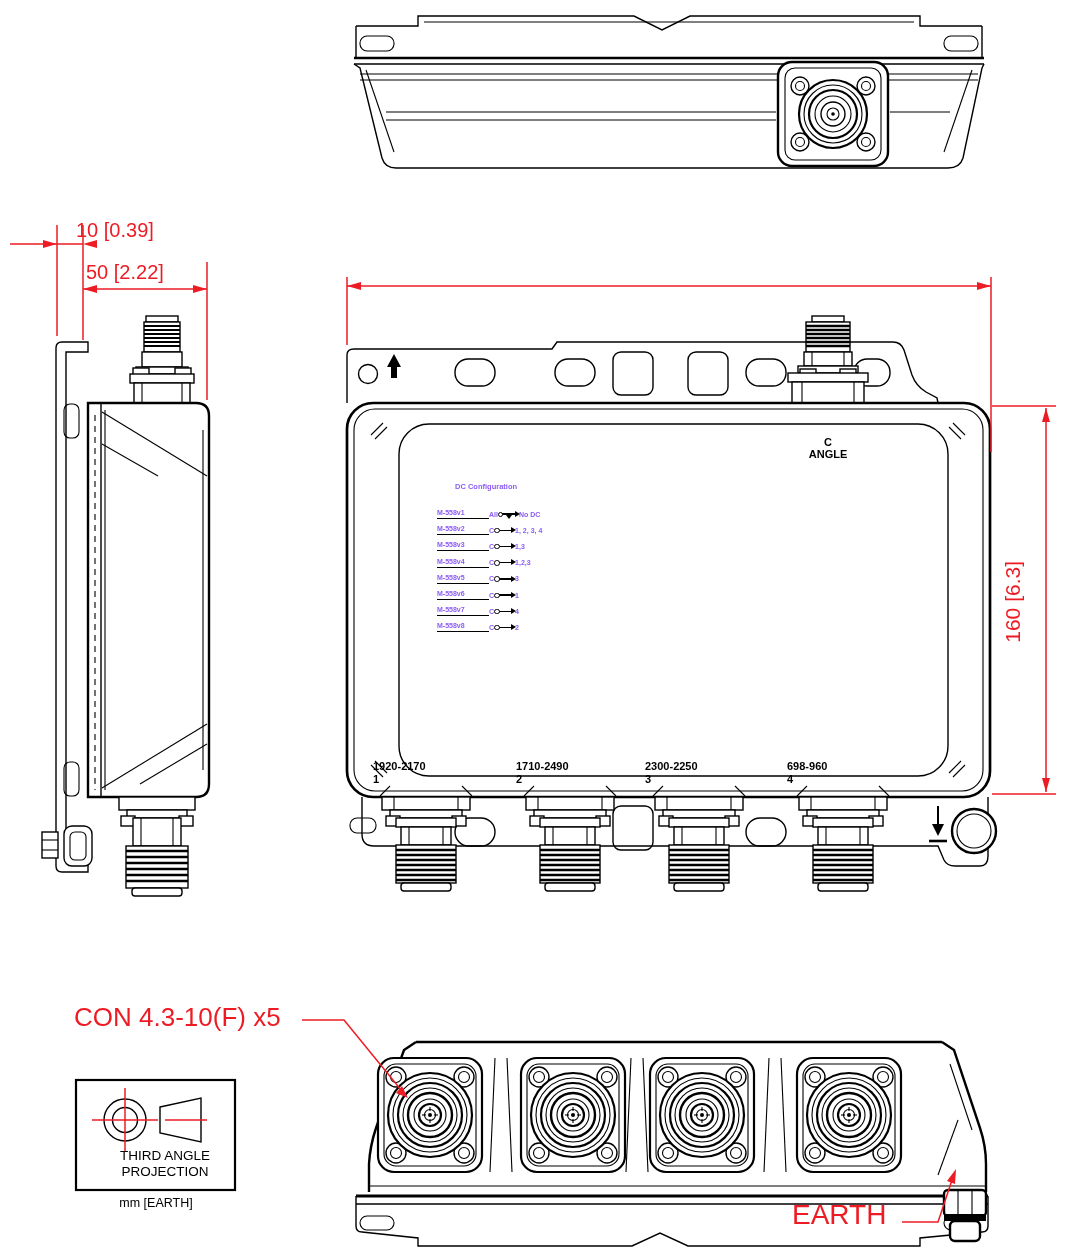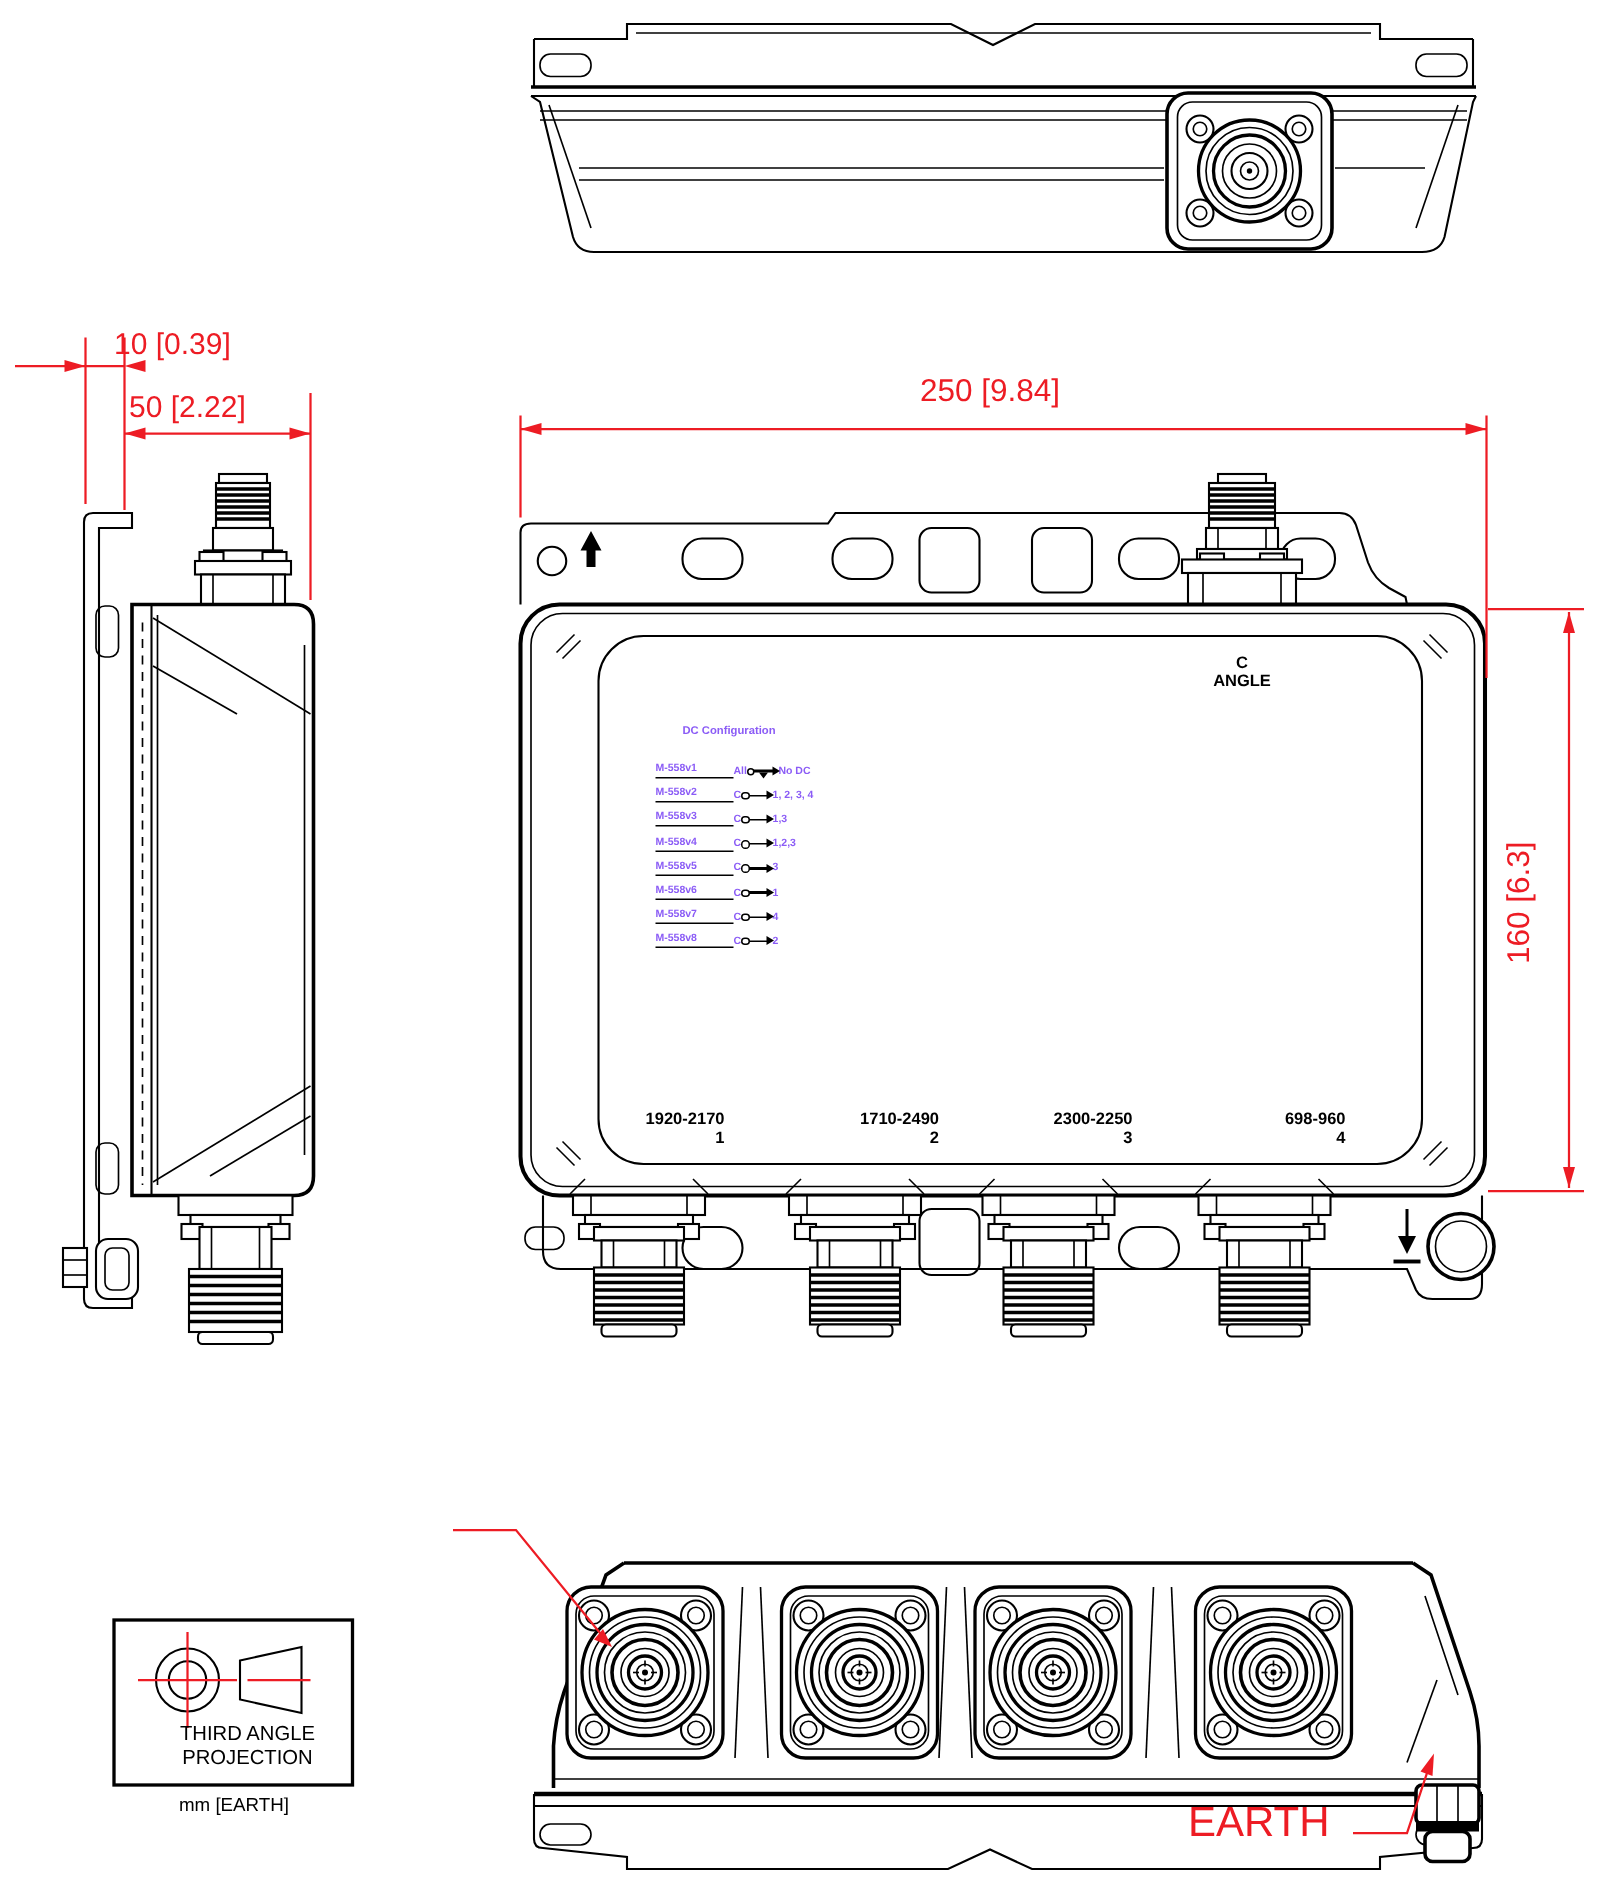"250 [9.84]" div.label { html: <div>250 [9.84]</div> -> none }
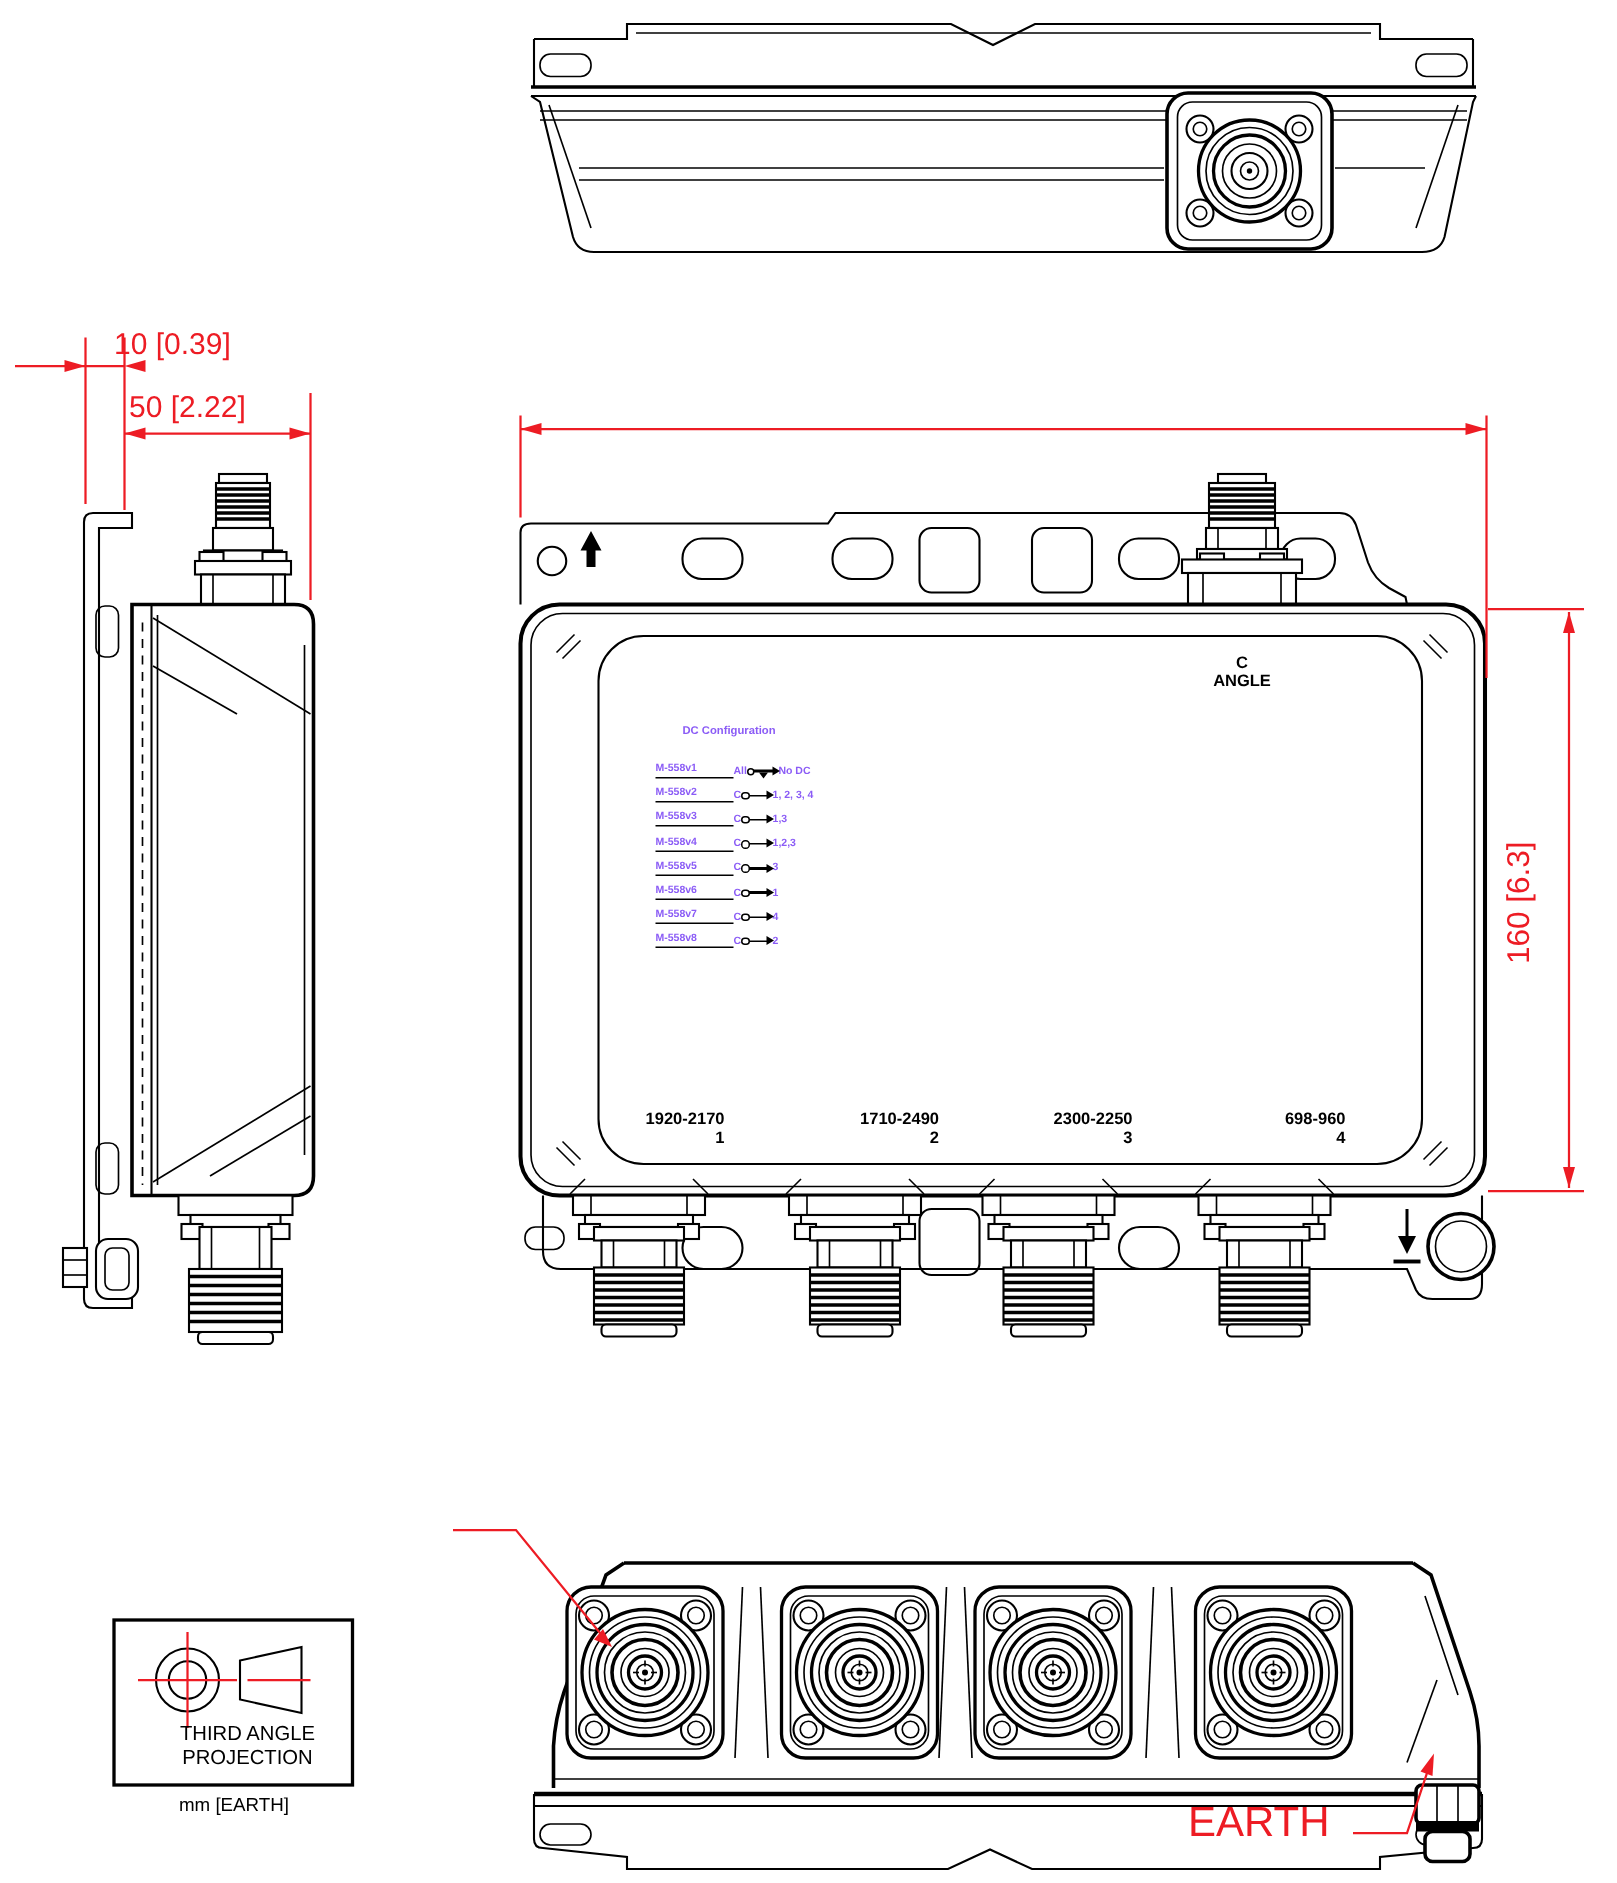"1920-2170" .port-label { margin-top: none -> 20px; text-align: right -> left }
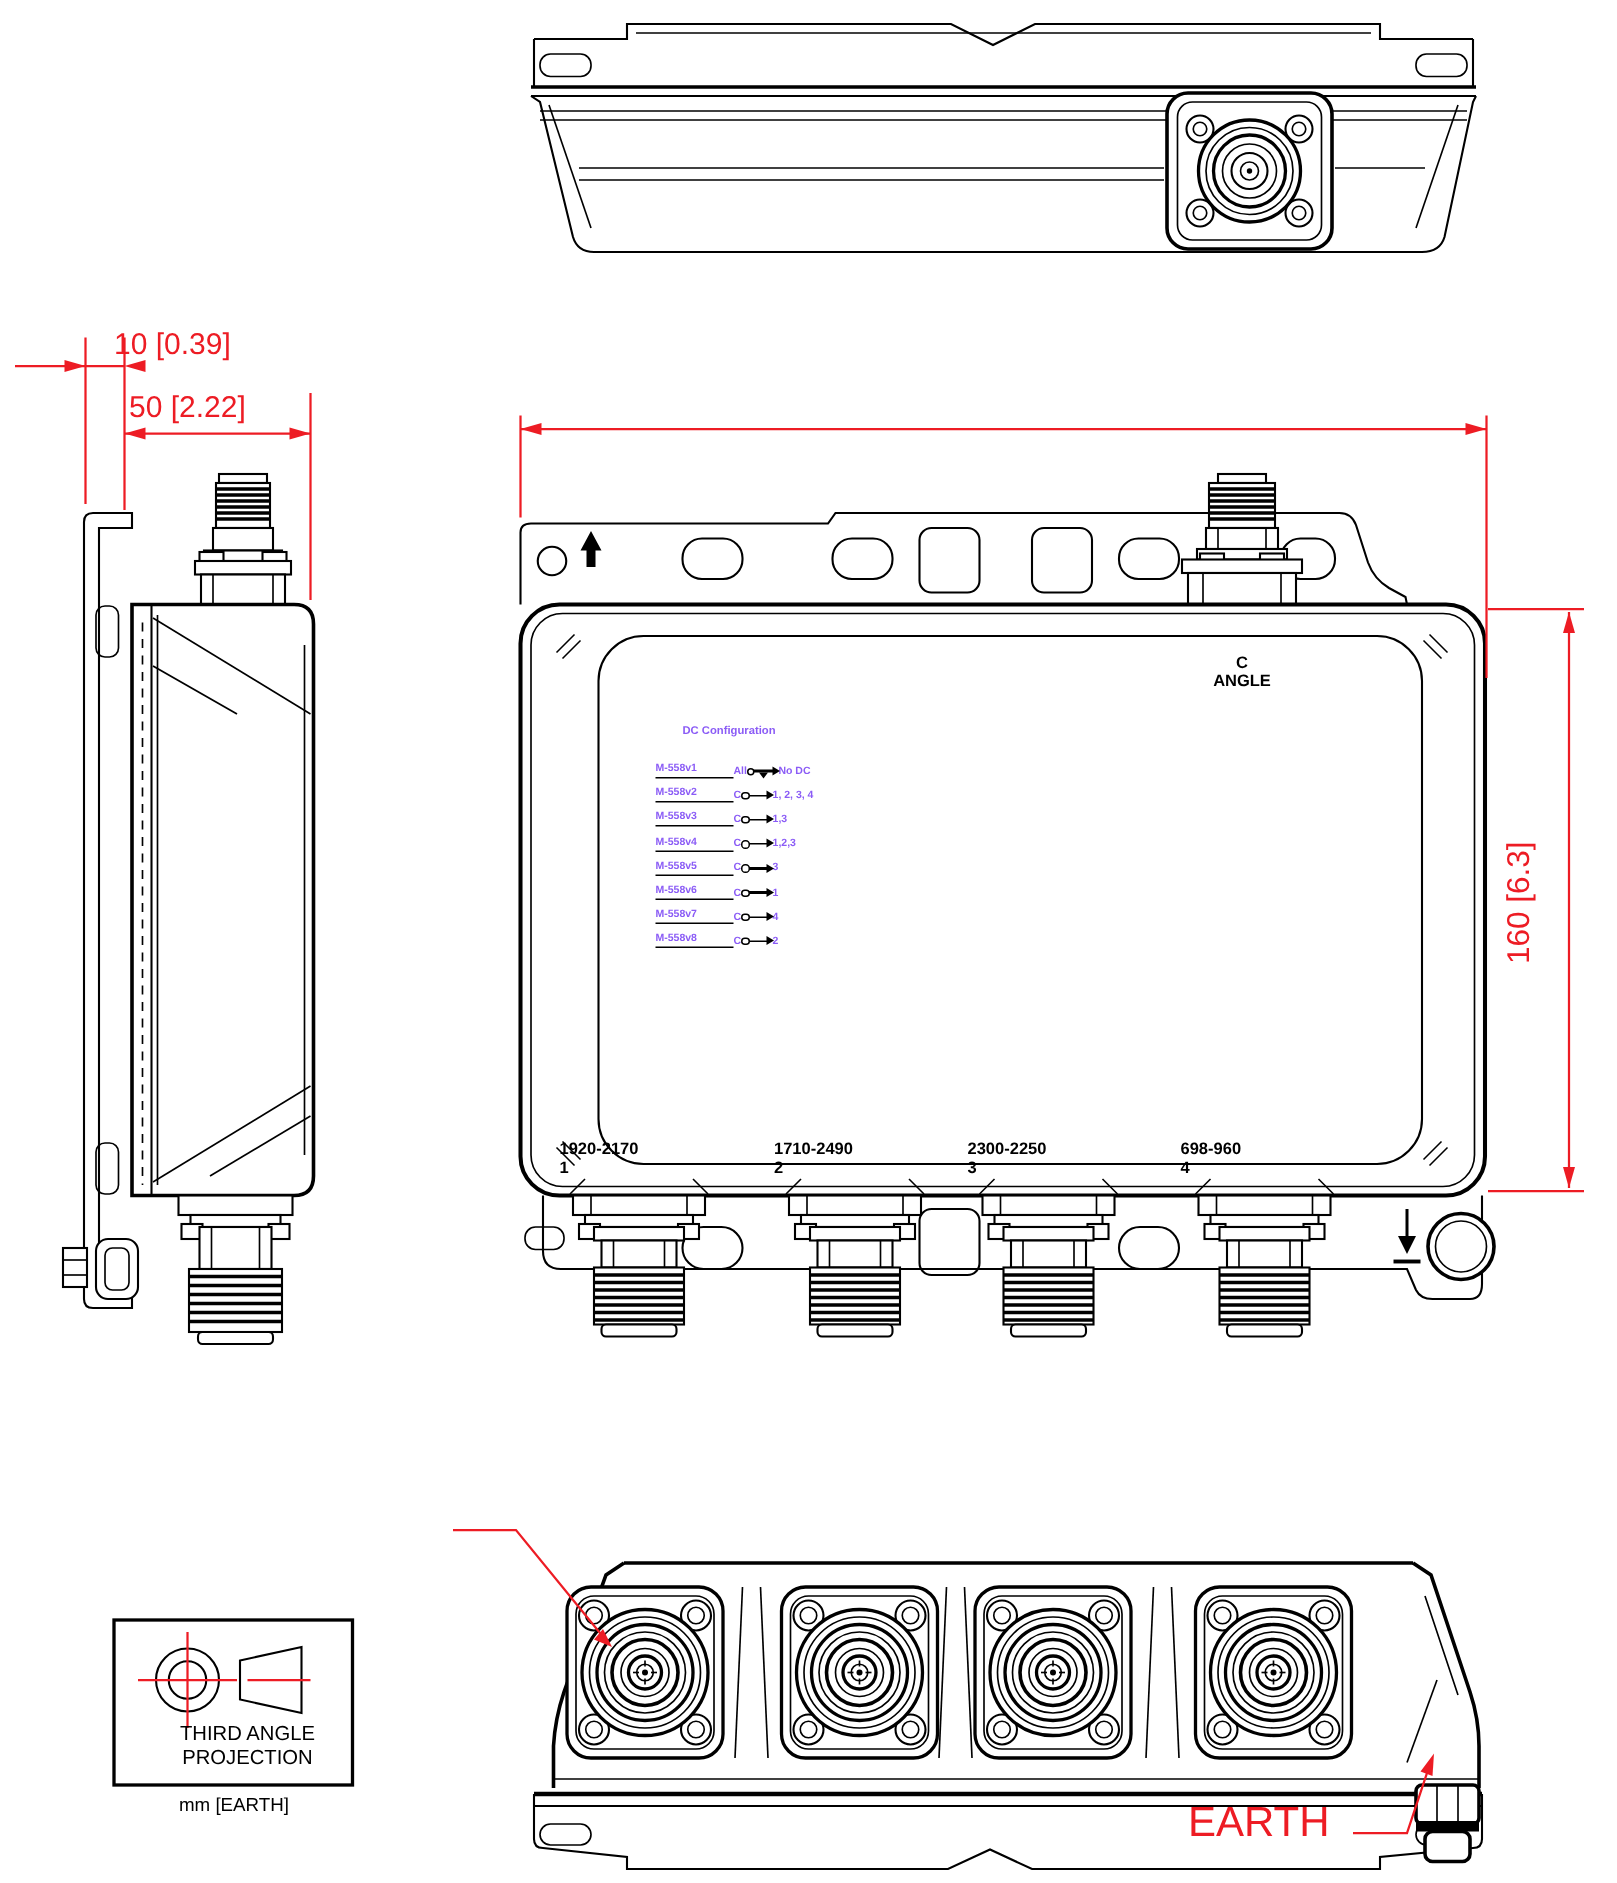"CON 4.3-10(F) x5" div.label { html: none -> <div>CON 4.3-10(F) x5</div> }
